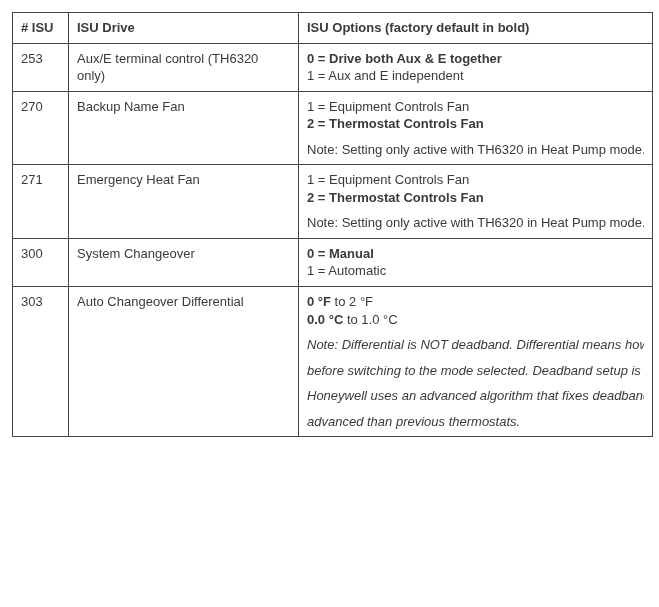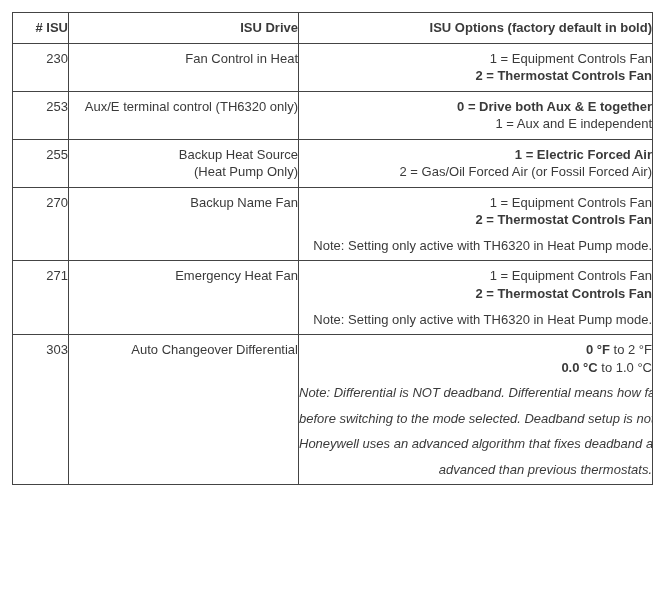"# ISU" th, td { padding: 6px 0 -> 6px 8px; text-align: right -> left }
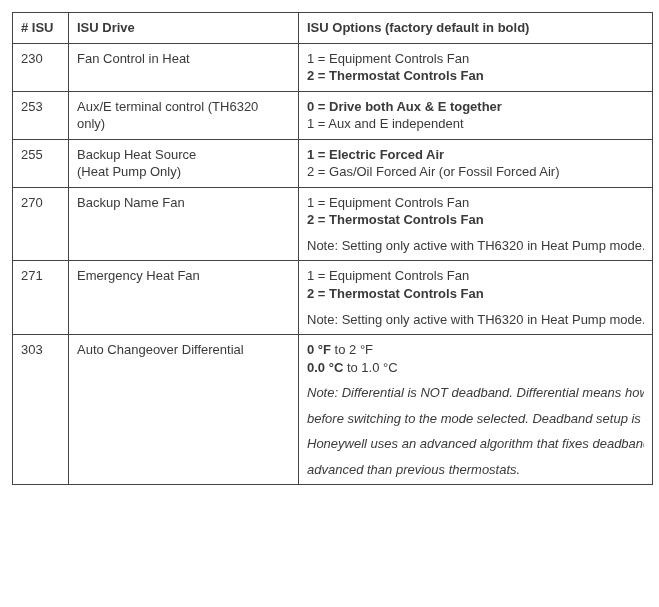"230" tr { html: <tr> <td>230</td> <td><span>Fan Control in Heat</span></td> <td> <span><span>1 = Equipment Controls Fan</span></span> <span><span>2 = Thermostat Controls Fan</span></span> </td> </tr> -> none }
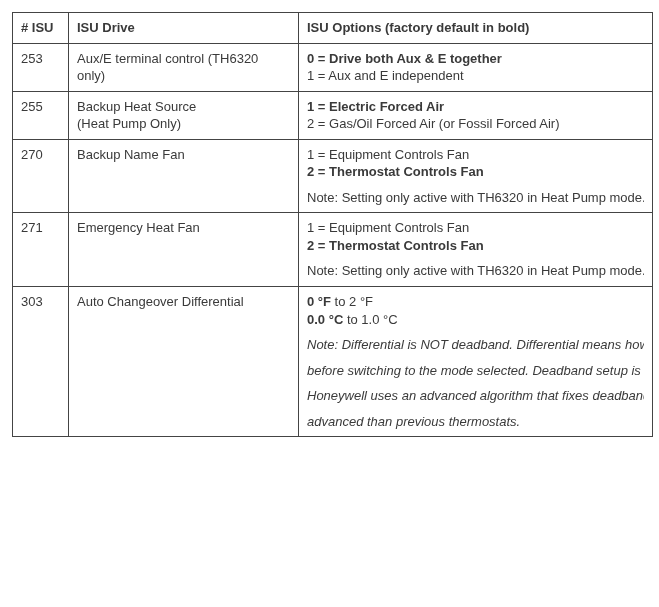"255" tr { html: <tr> <td>255</td> <td><span>Backup Heat Source</span><br><span>(Heat Pump Only)</span></td> <td> <span><span>1 = Electric Forced Air</span></span> <span><span>2 = Gas/Oil Forced Air (or Fossil Forced Air)</span></span> </td> </tr> -> none }
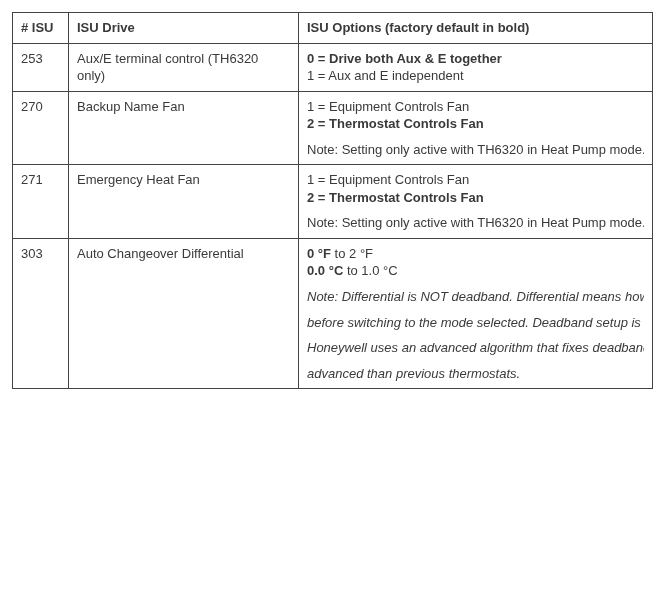"300" tr { html: none -> <tr> <td>300</td> <td><span>System Changeover</span></td> <td> <span><span>0 = Manual</span></span> <span><span>1 = Automatic</span></span> </td> </tr> }
